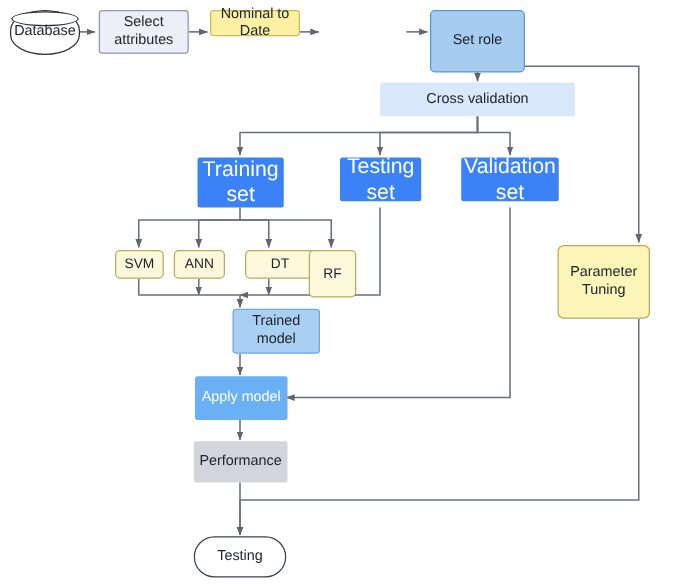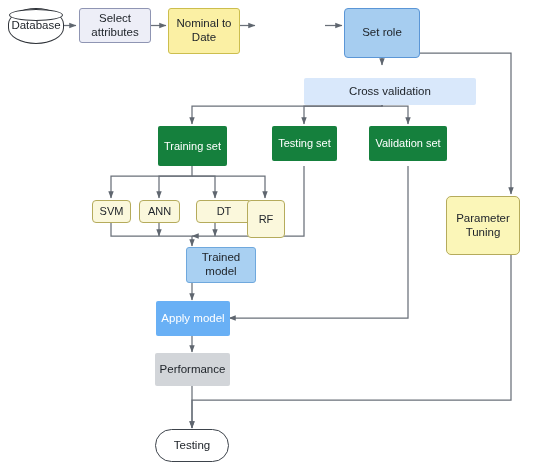"Nominal to" div.node { height: 46px -> 21px }
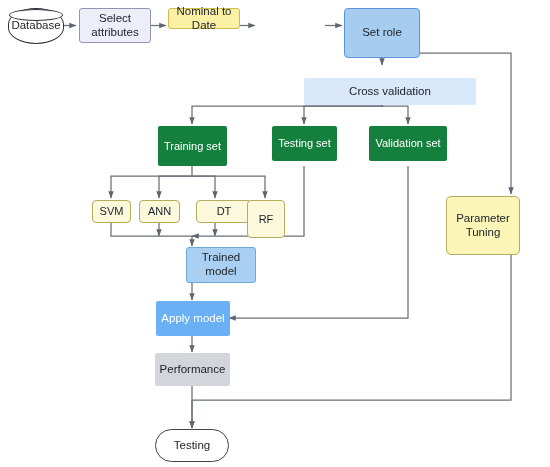"Cross validation" div.node { top: 78px -> 66px; width: 172px -> 156px }
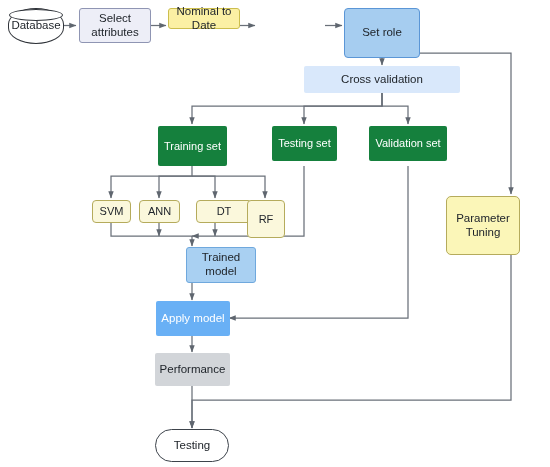"Training set" .n-bluesolid { background: #15803d -> #3b82f6; font-size: 11px -> 17px }
